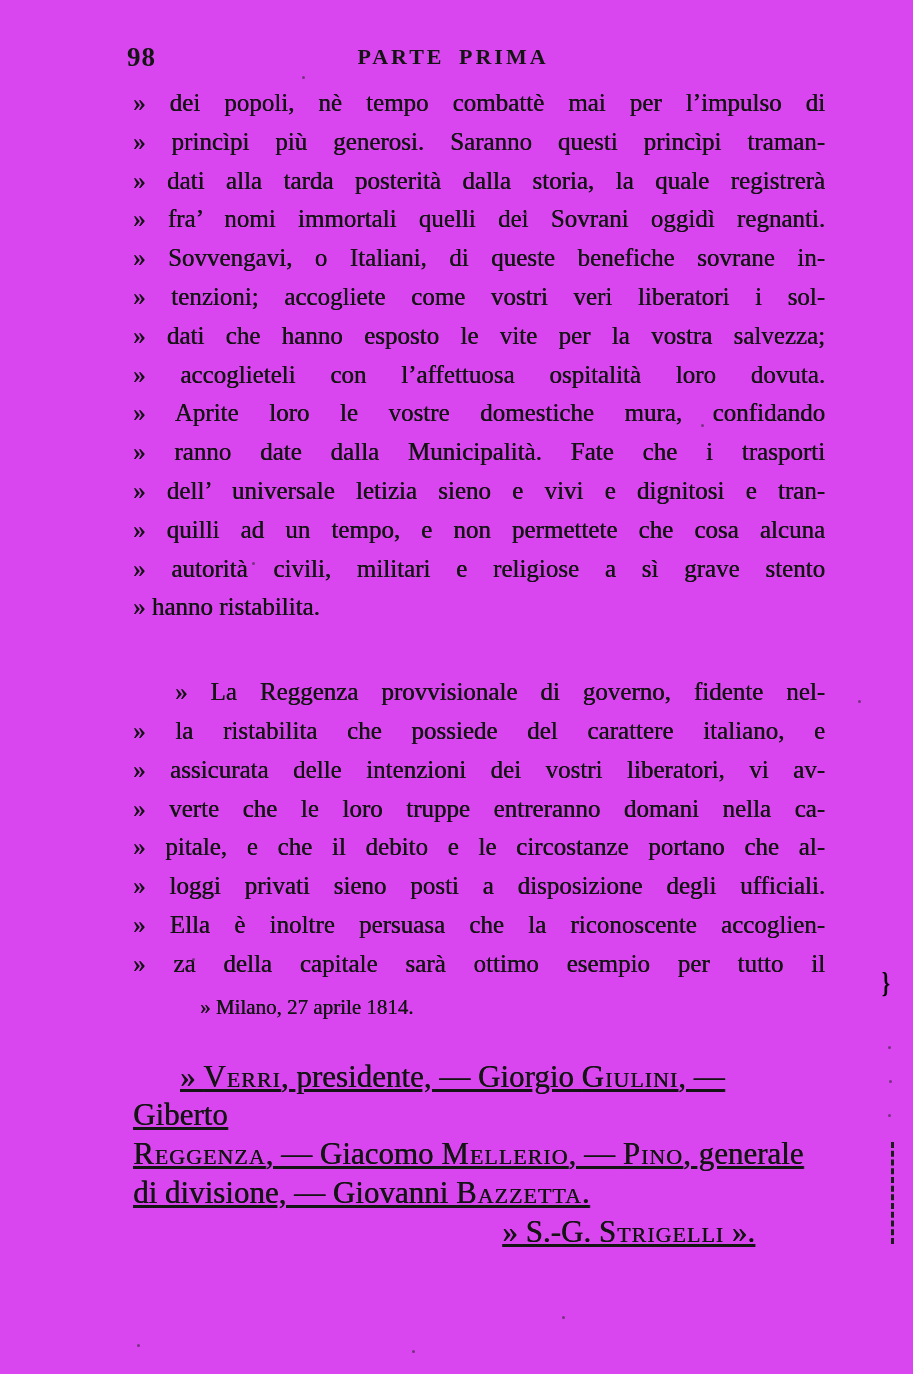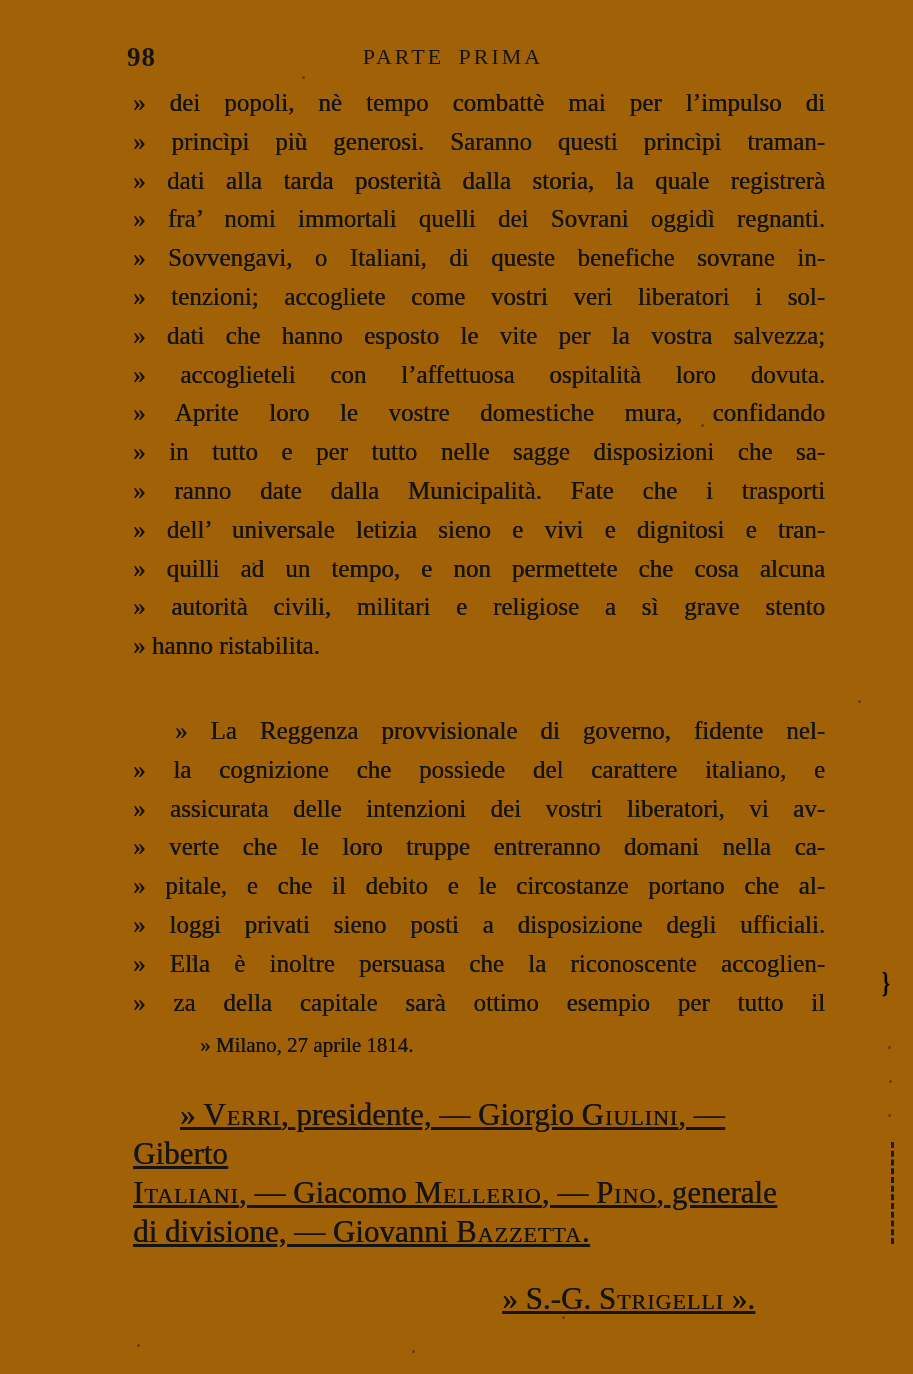"98" .page { background: #a16207 -> #d946ef }
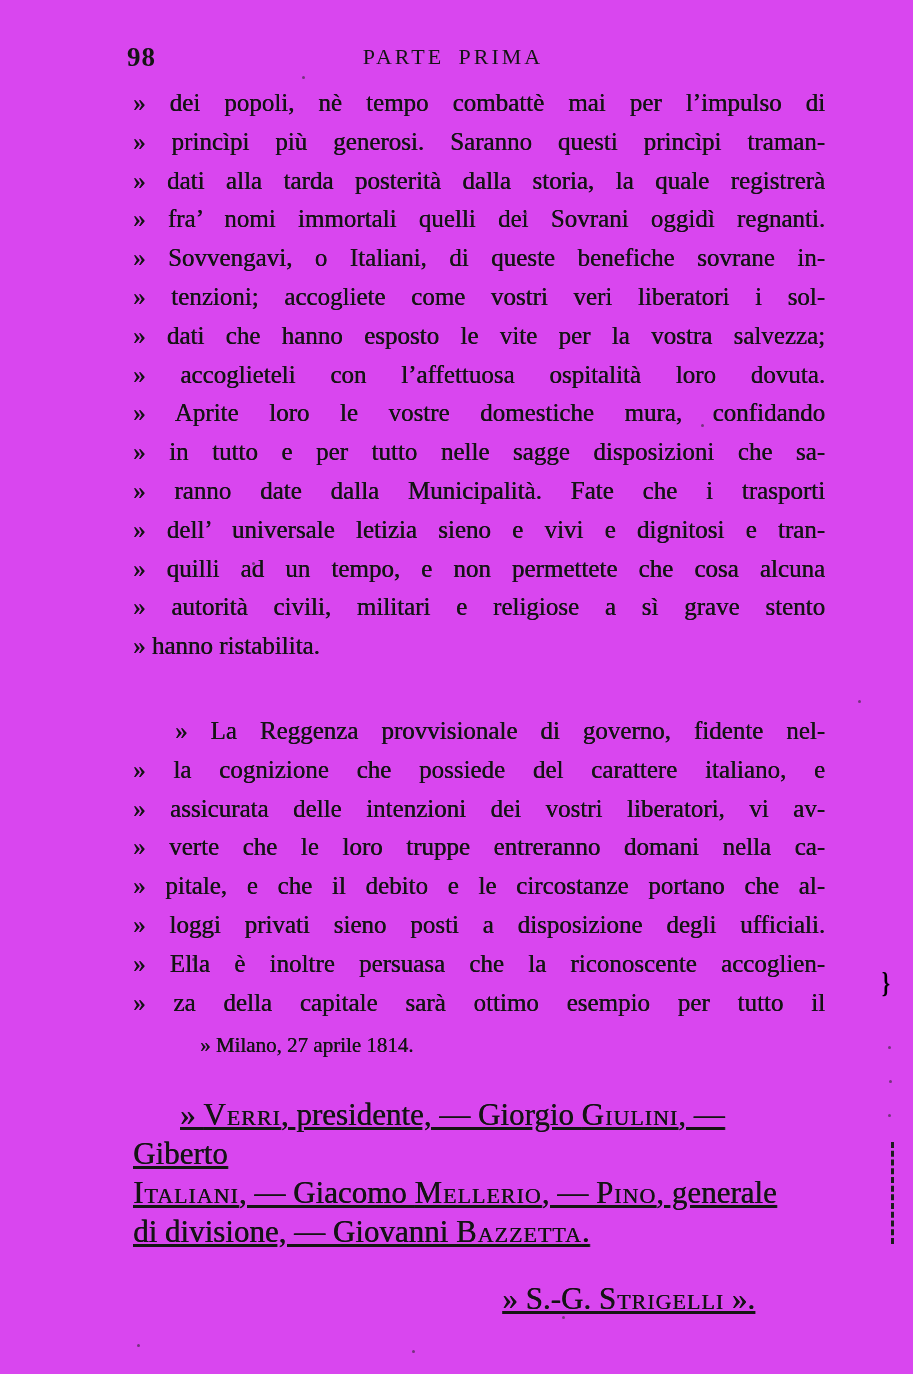"PARTE PRIMA" .running-header { font-weight: normal -> bold }
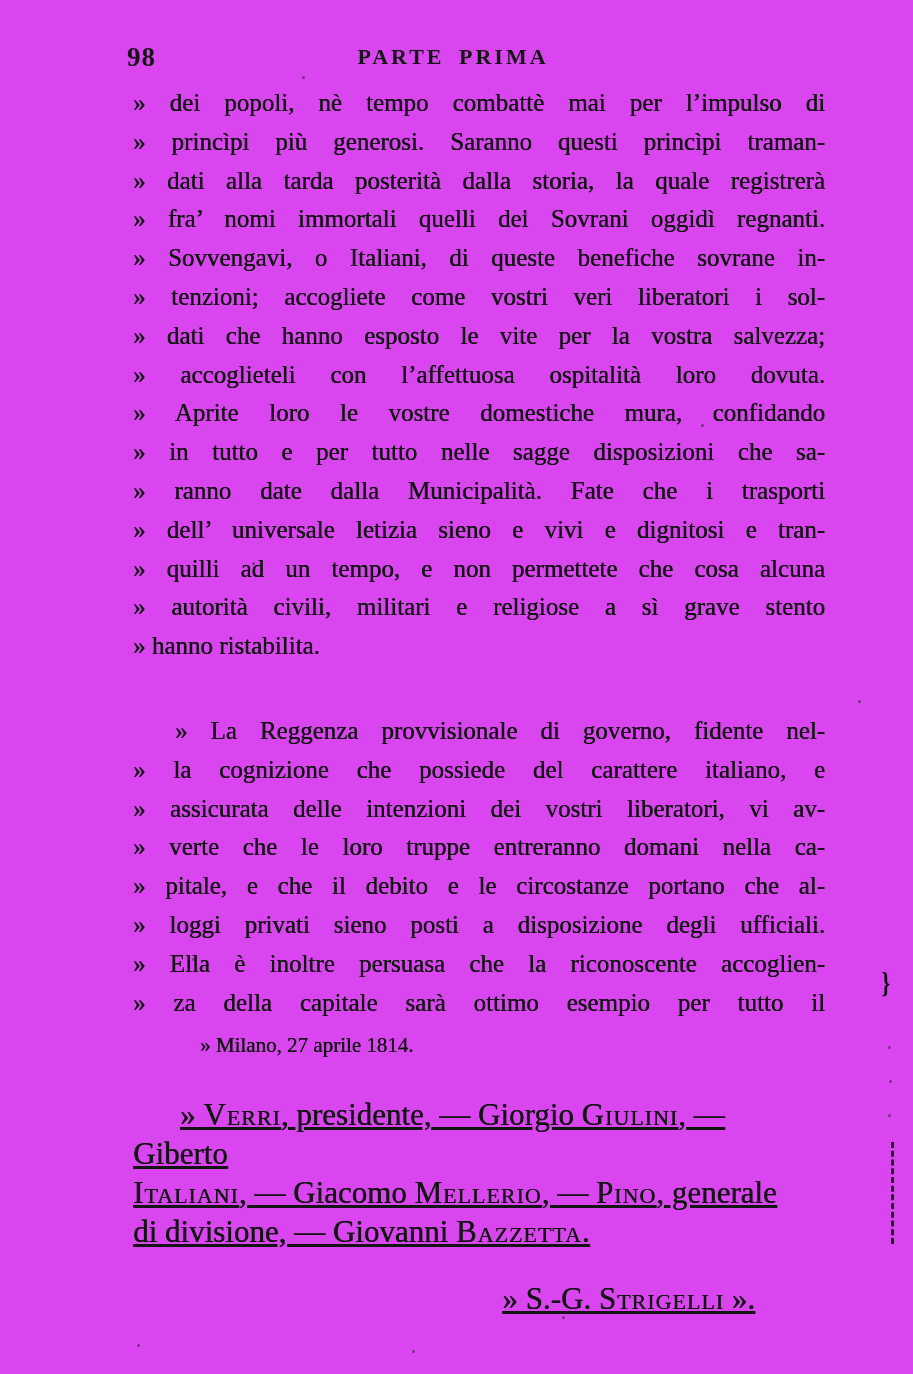"» in tutto e per" div.line { html: <div>» in tutto e per tutto nelle sagge disposizioni che sa-</div> -> none }
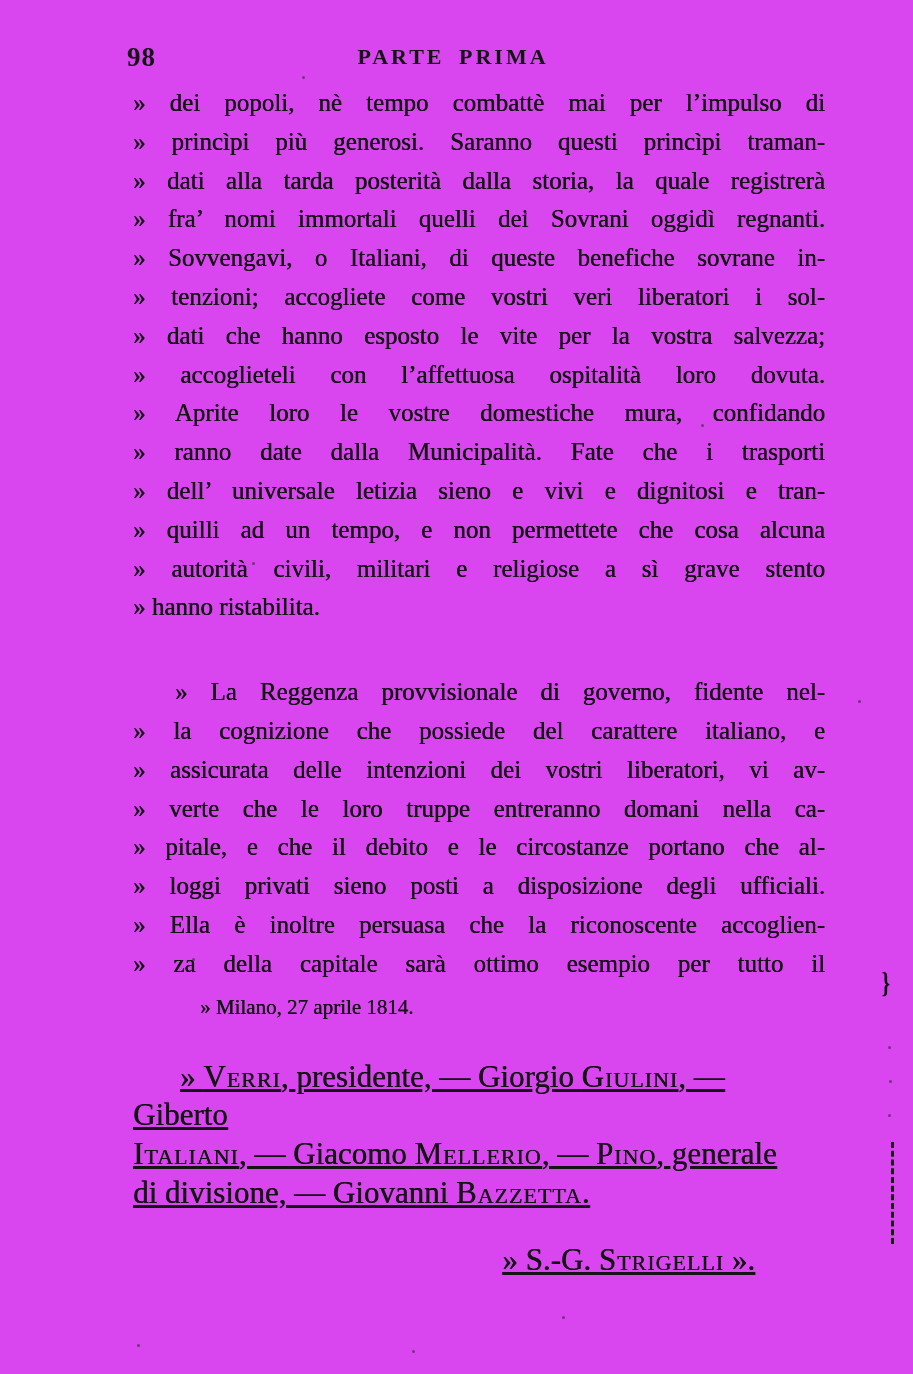"» la cognizione che possiede" div.line { text: cognizione -> ristabilita }
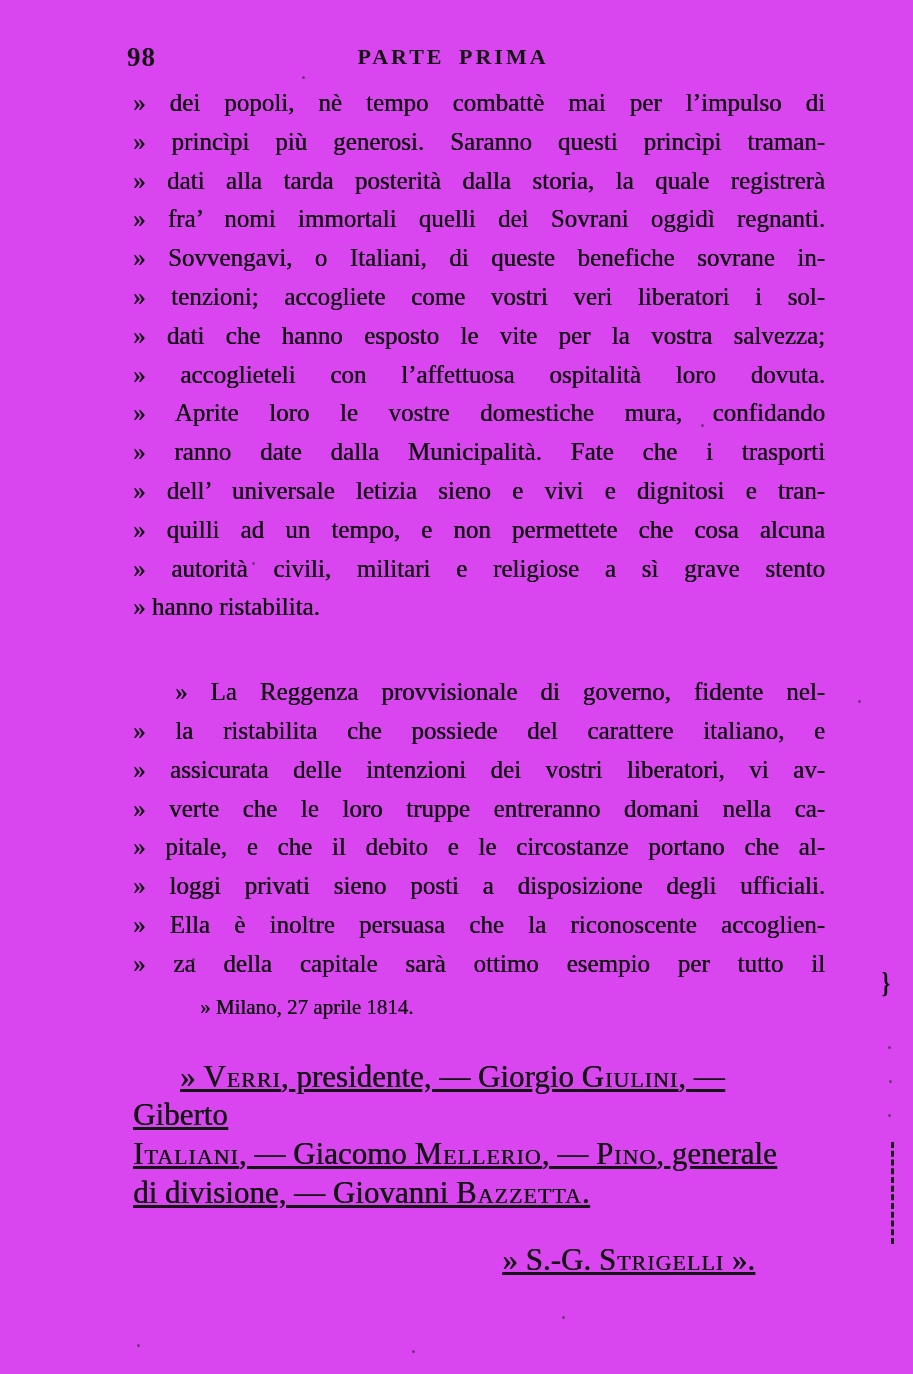"Italiani" span.sc { text: Italiani -> Reggenza }
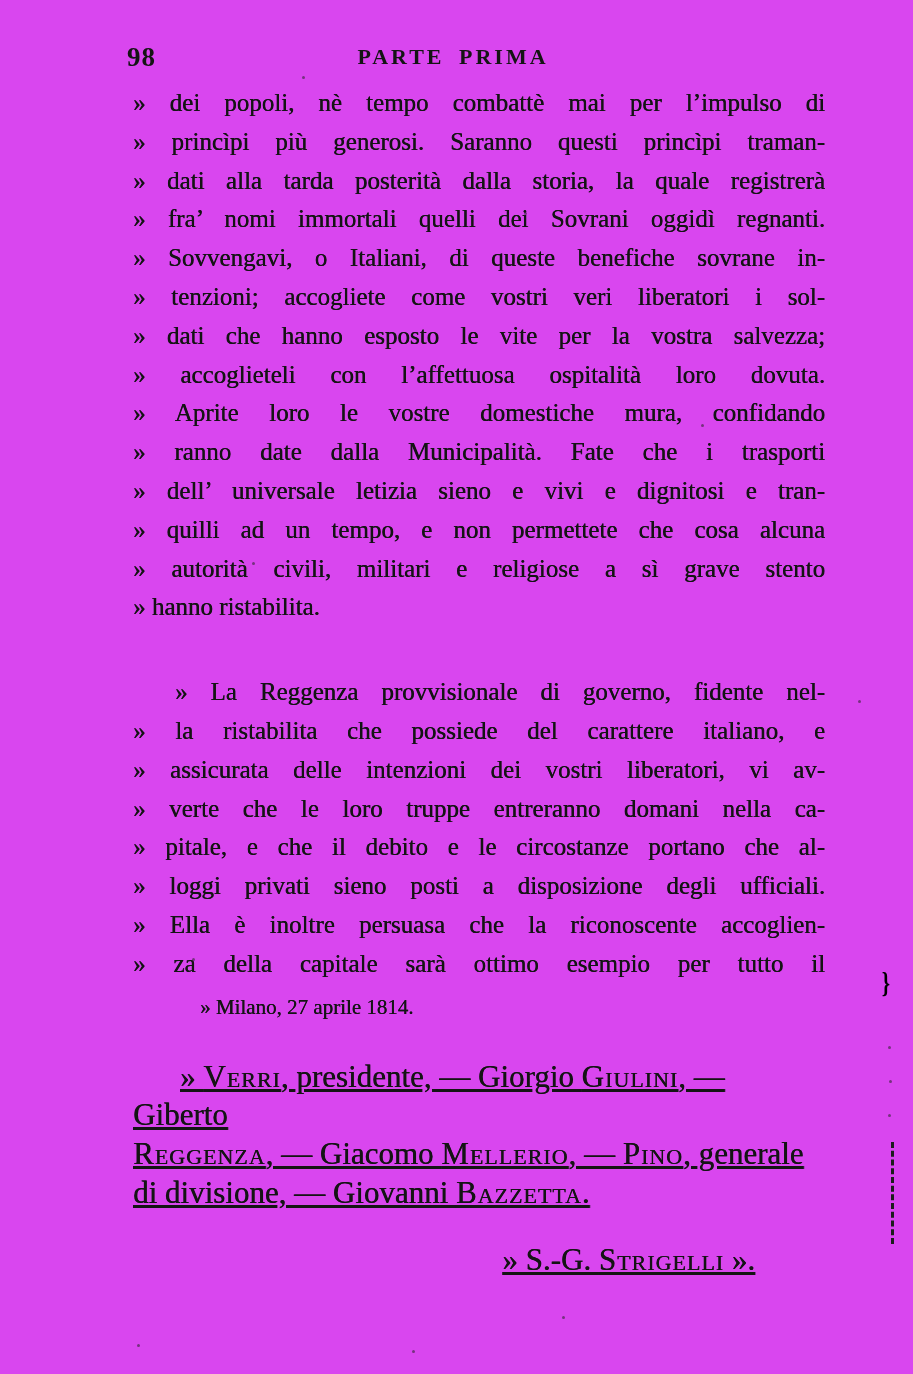"» S.-G. Strigelli »." .sig-line.right { margin-top: 28px -> none }
